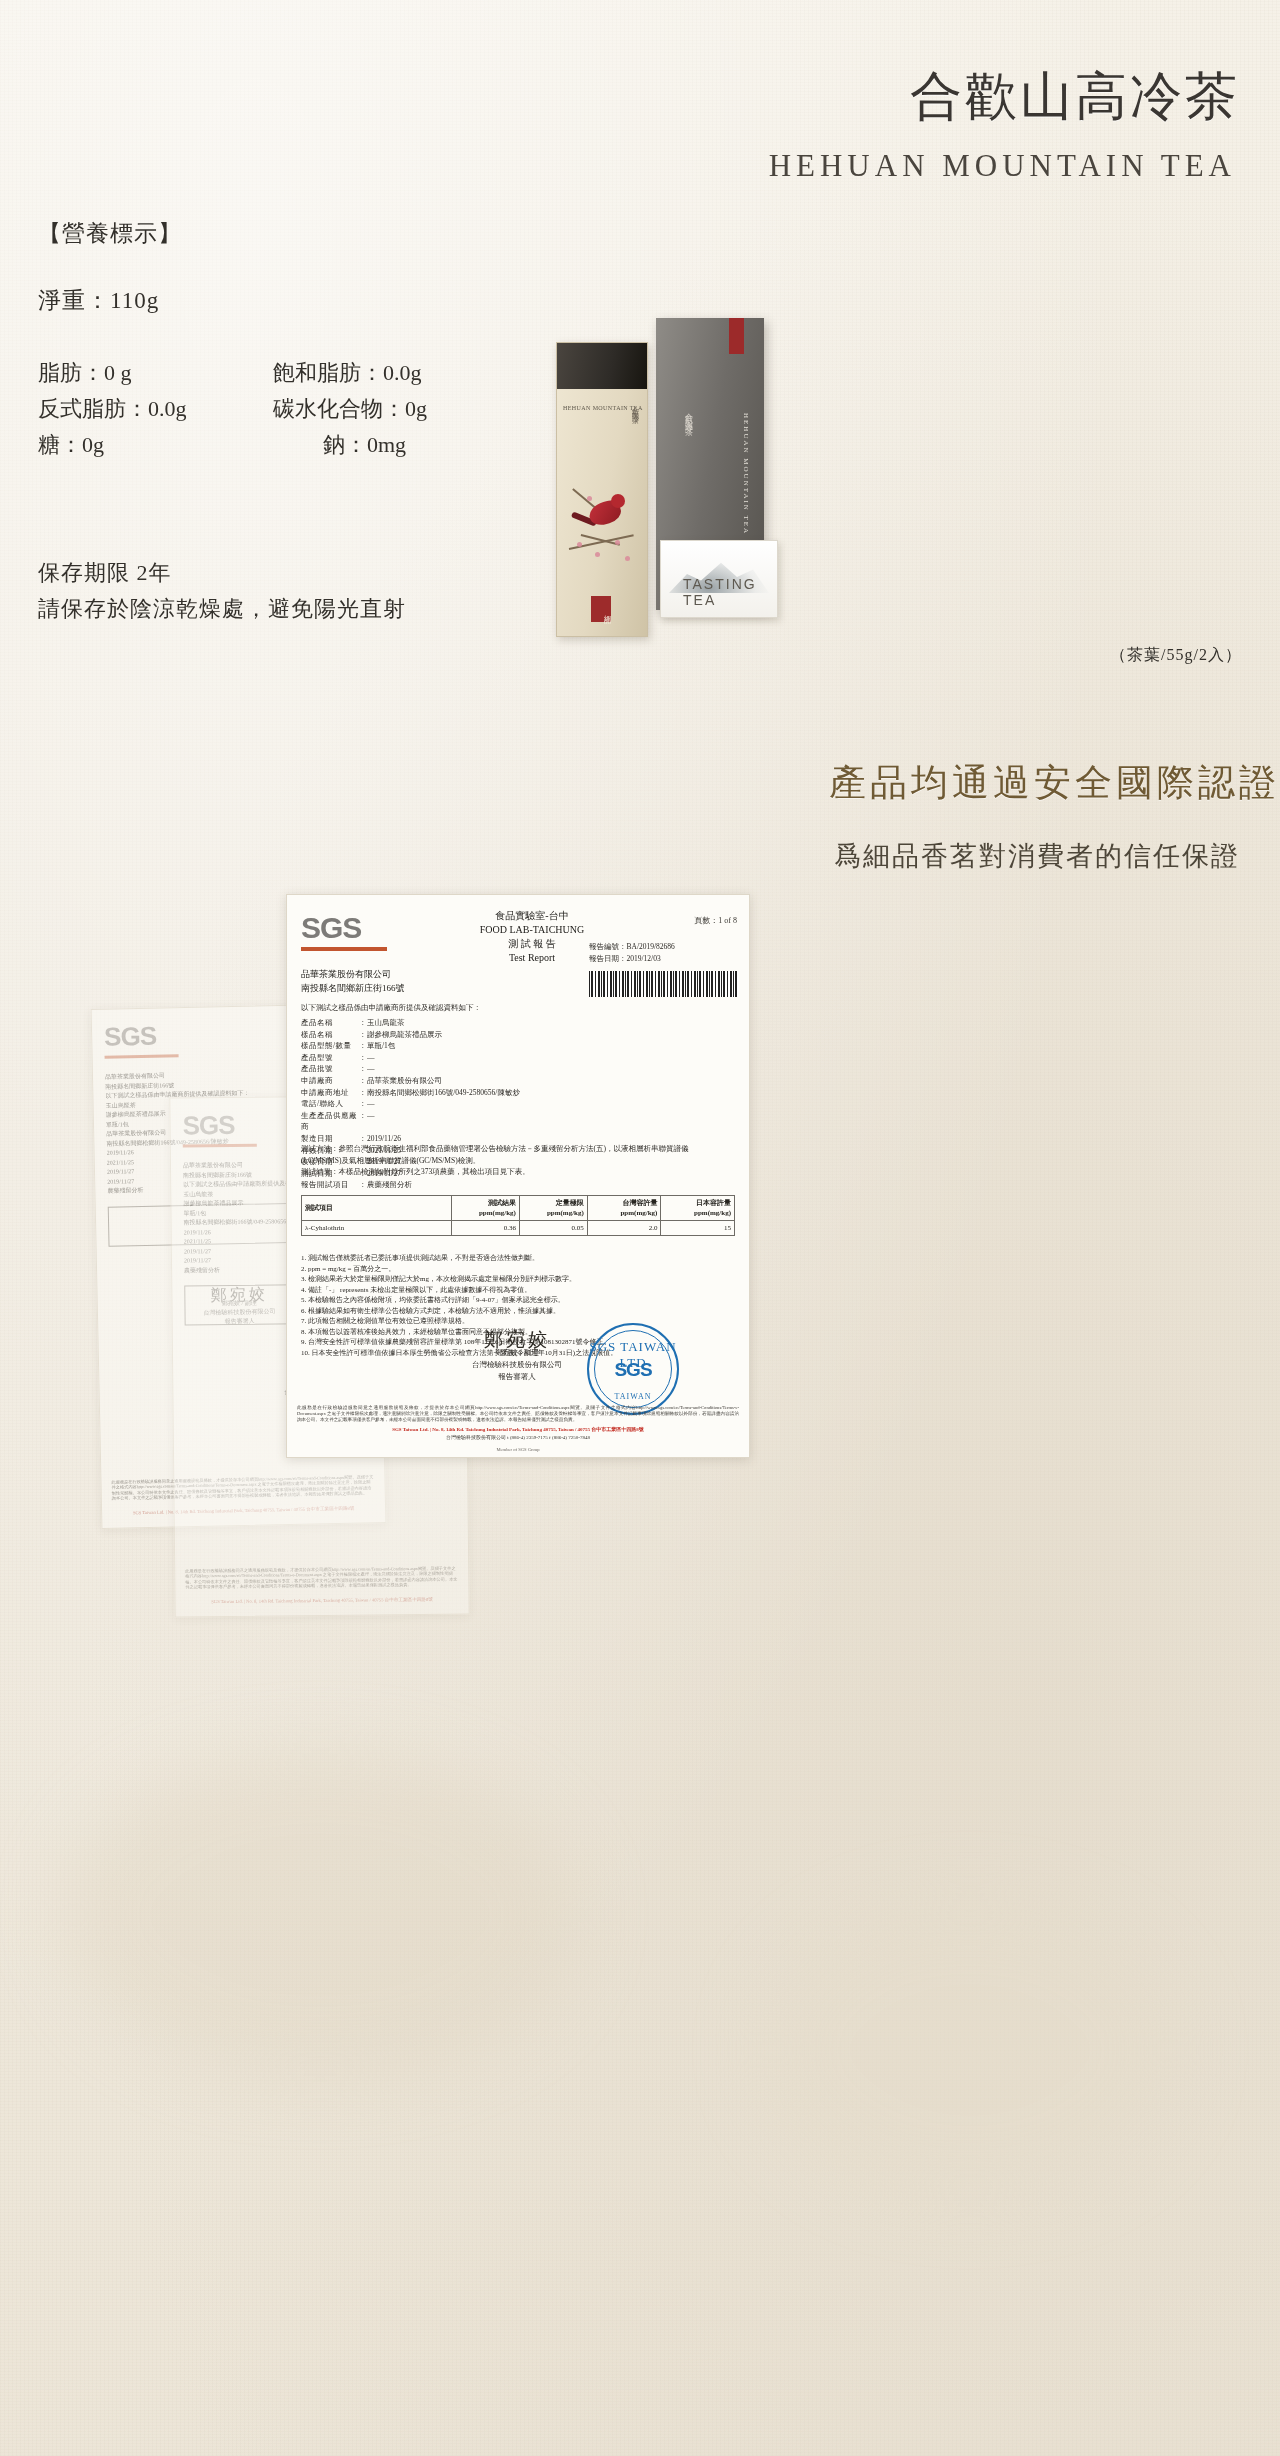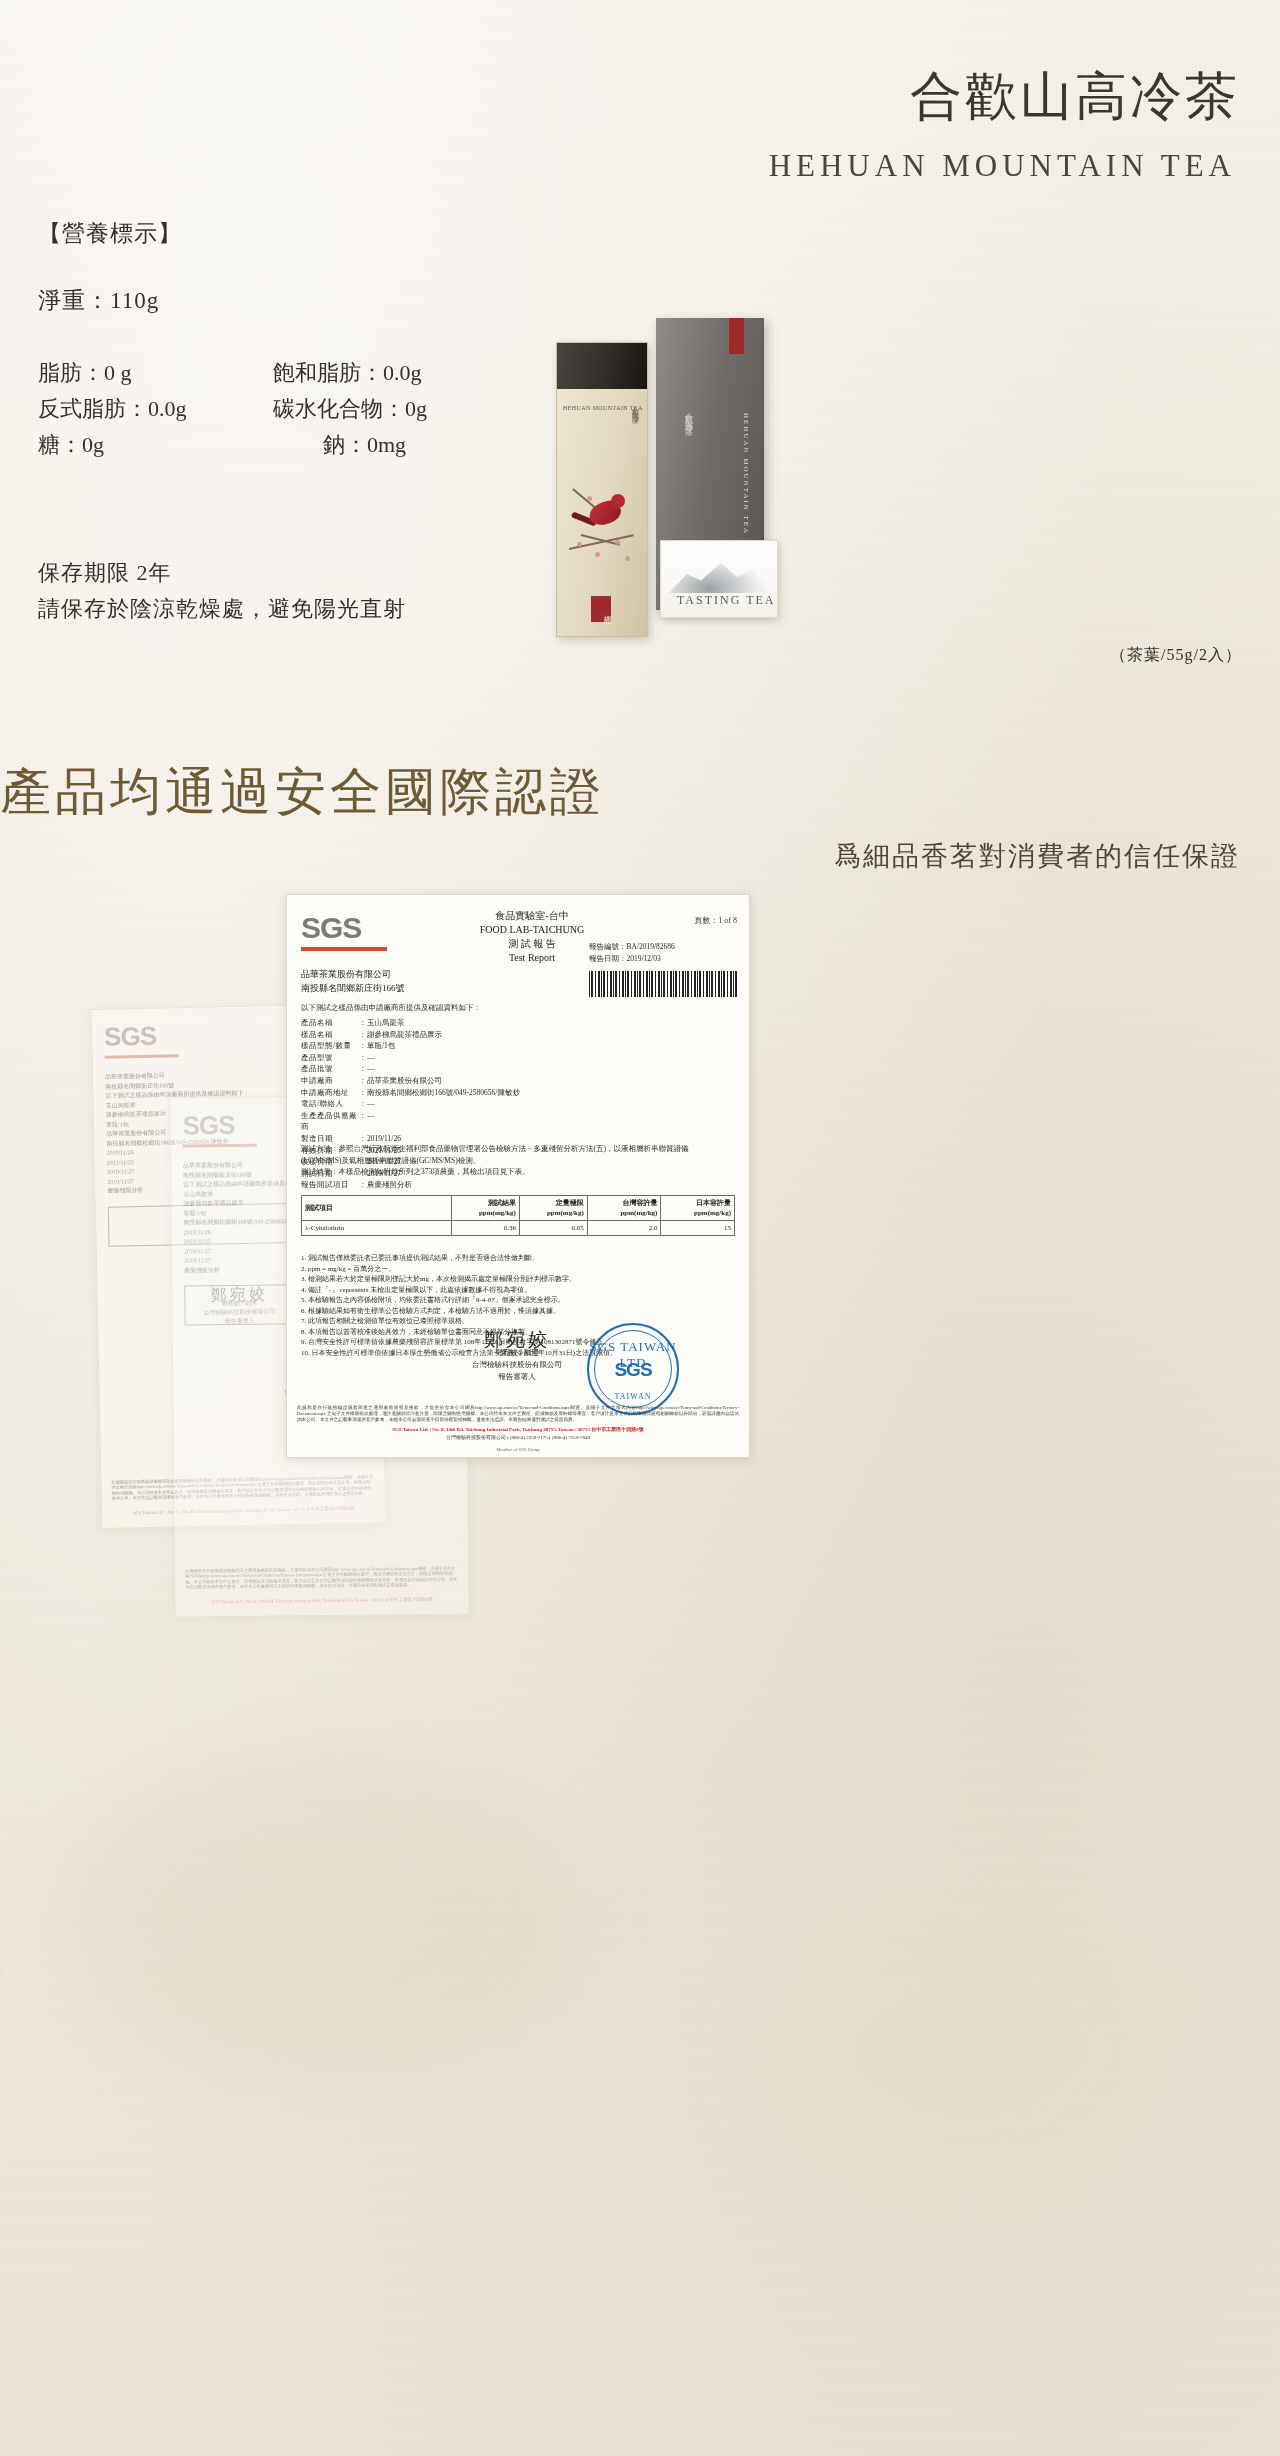"TASTING TEA" .tasting-card .label { font-family: Liberation Serif, serif -> Liberation Sans, sans-serif; font-size: 12px -> 14px; left: 16px -> 22px }
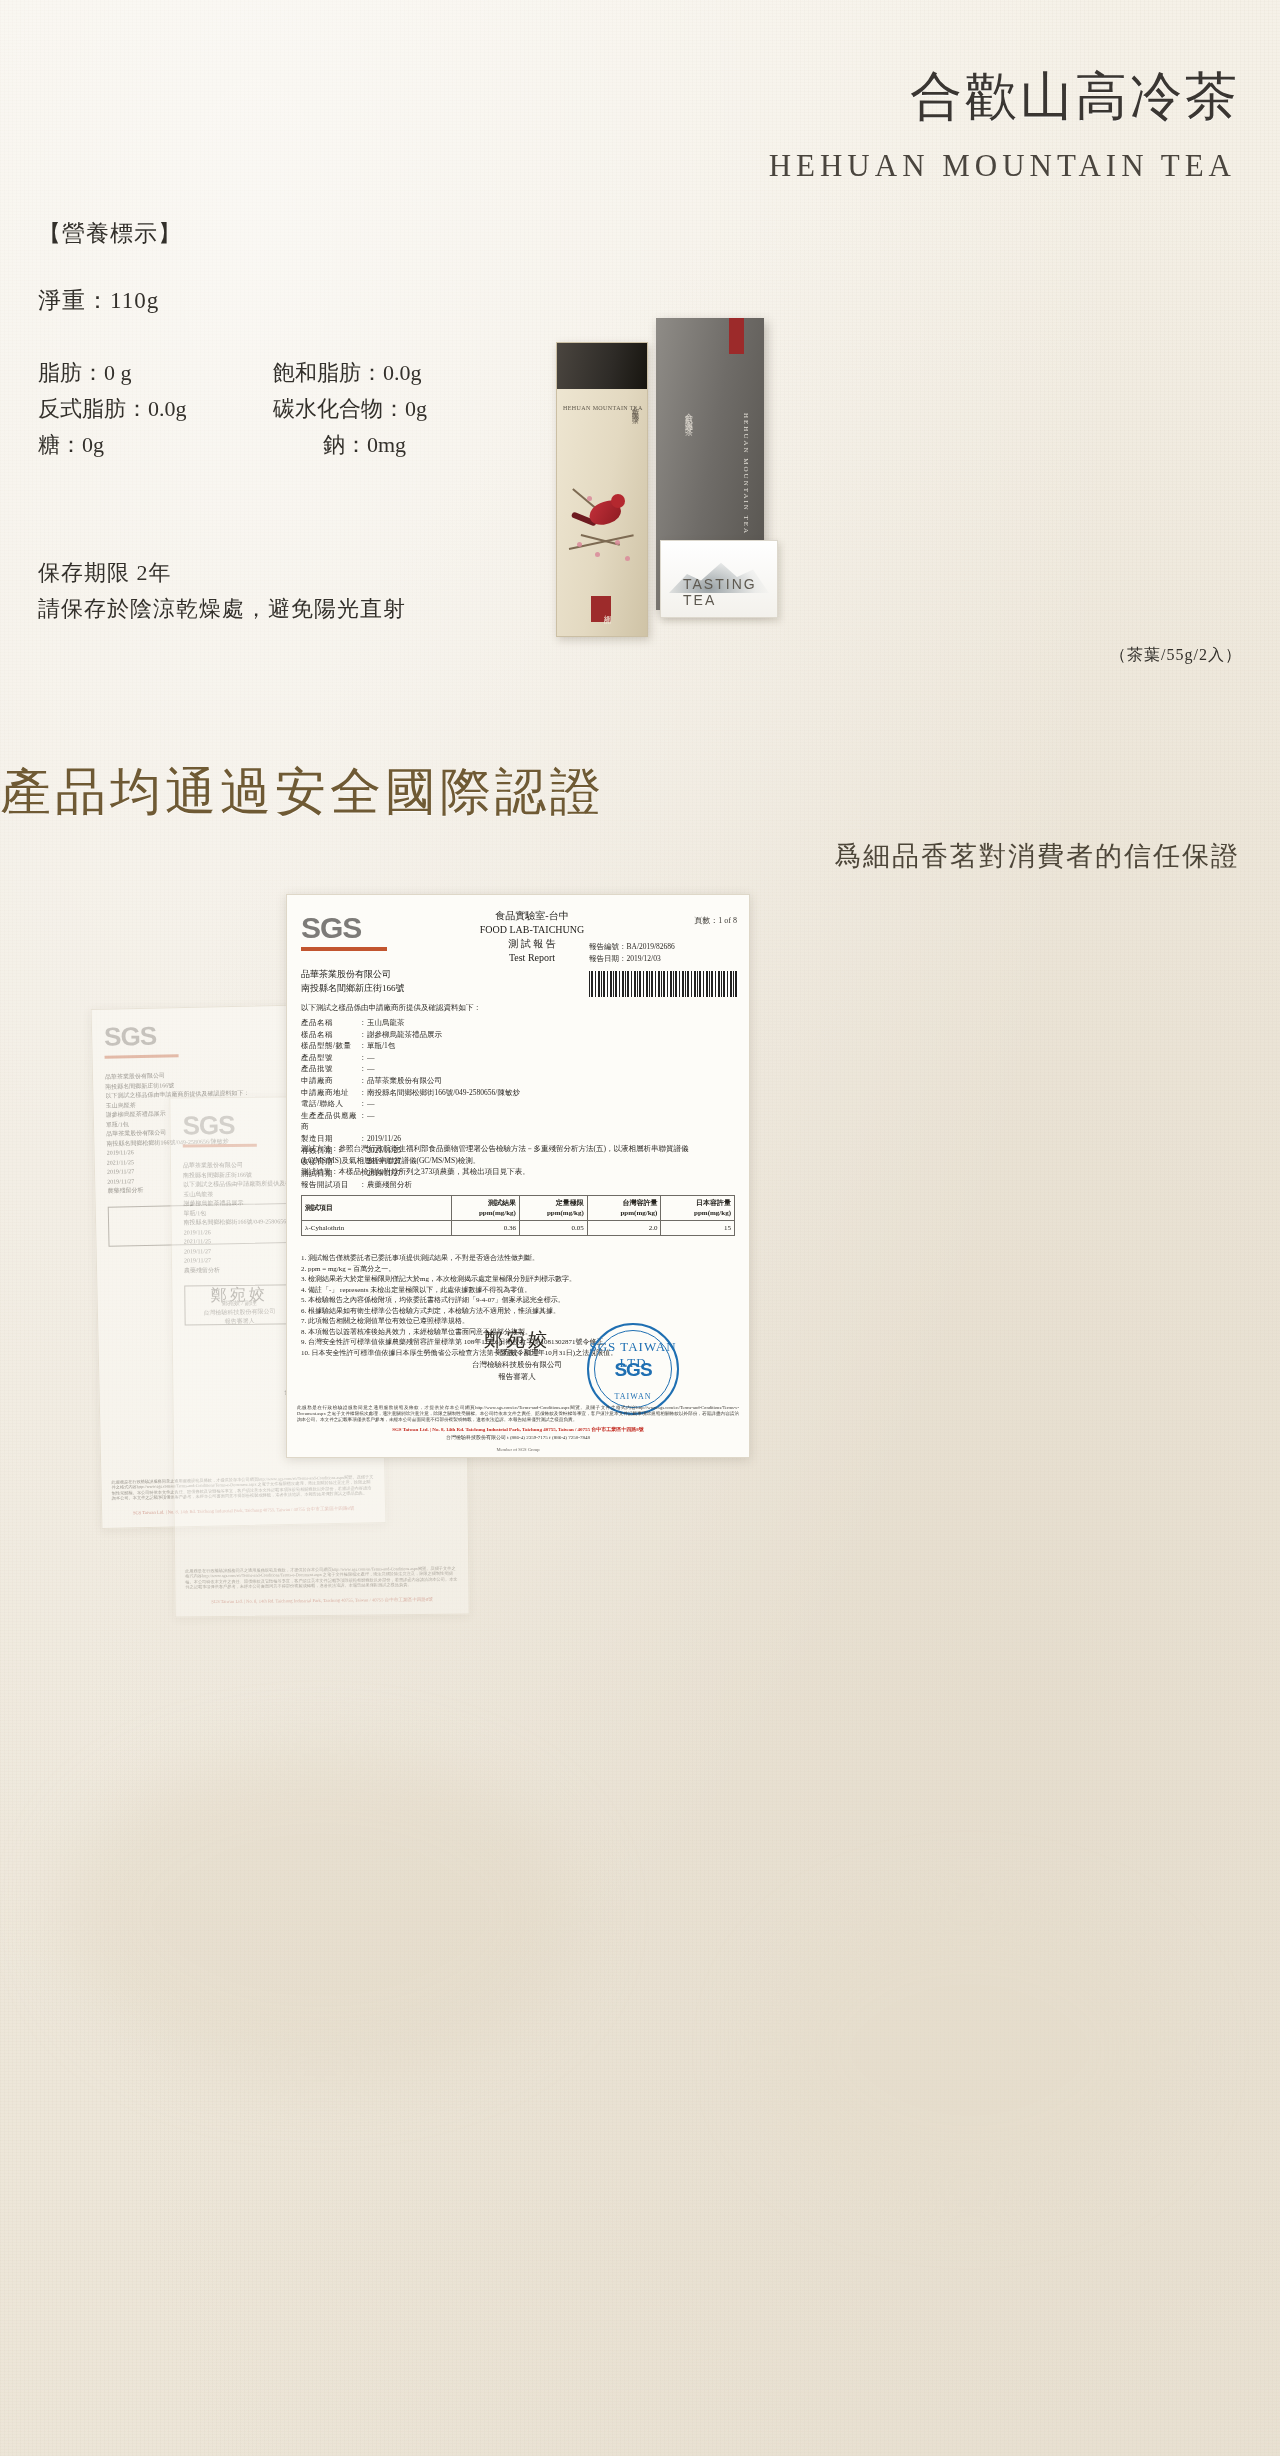"產品均通過安全國際認證" .cert-title { font-size: 51px -> 37px; text-align: left -> right }
